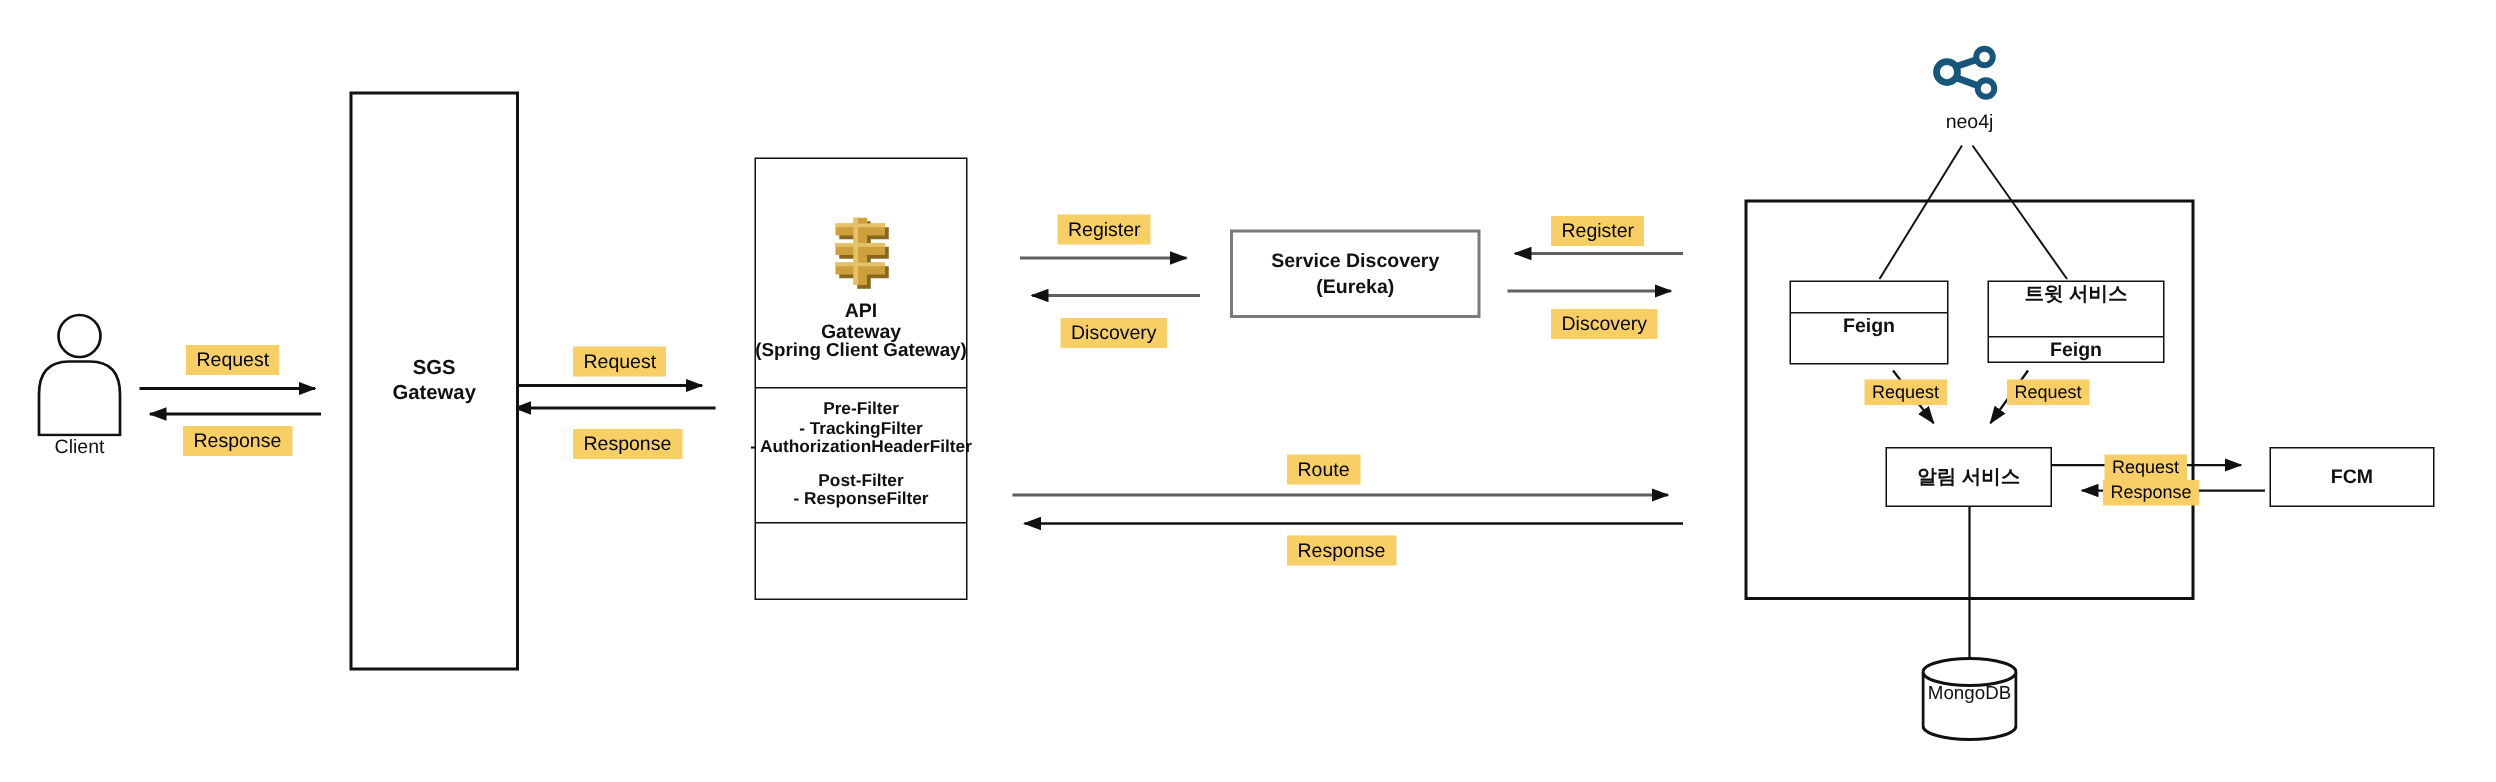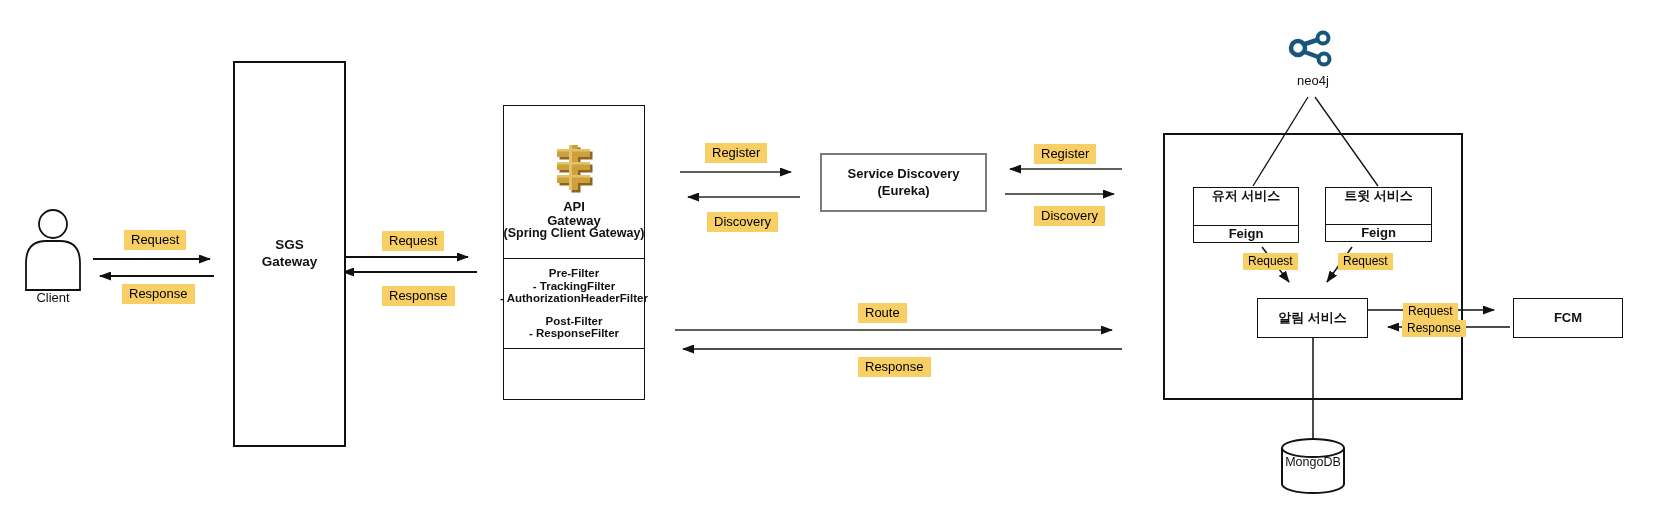"유저 서비스" div.svc-title { html: <div>유저 서비스</div> -> none }
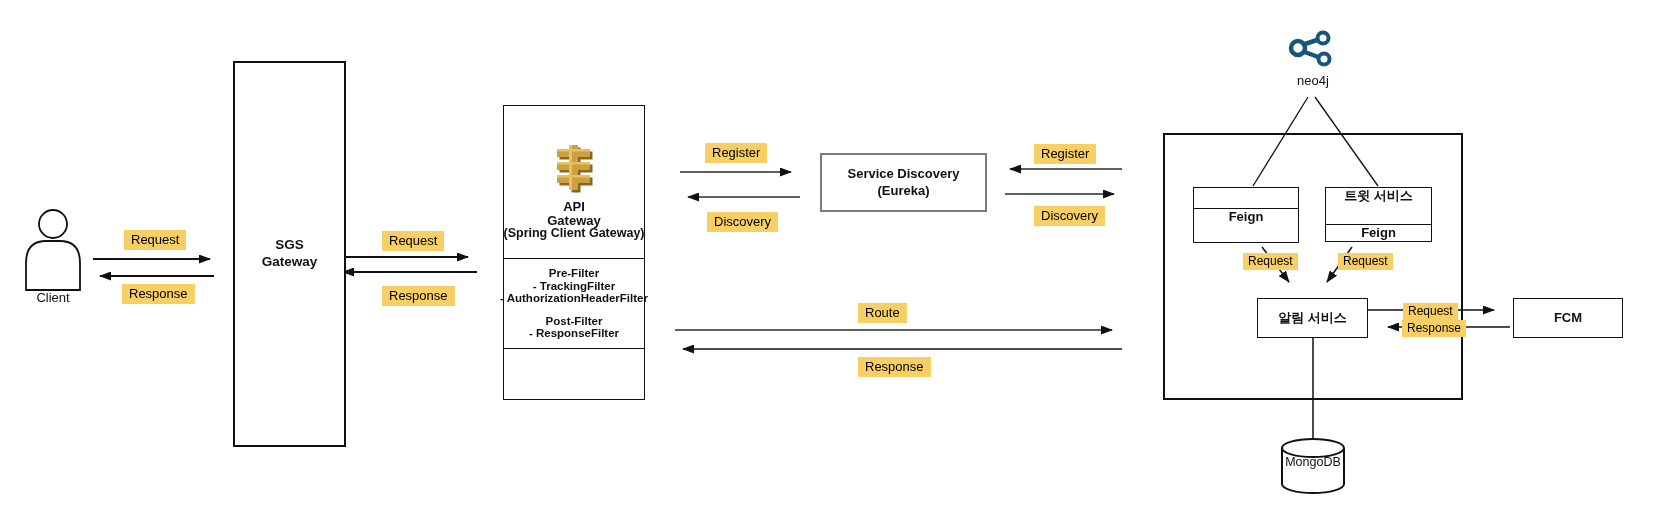"트윗 서비스" div.node { width: 107px -> 118px }
